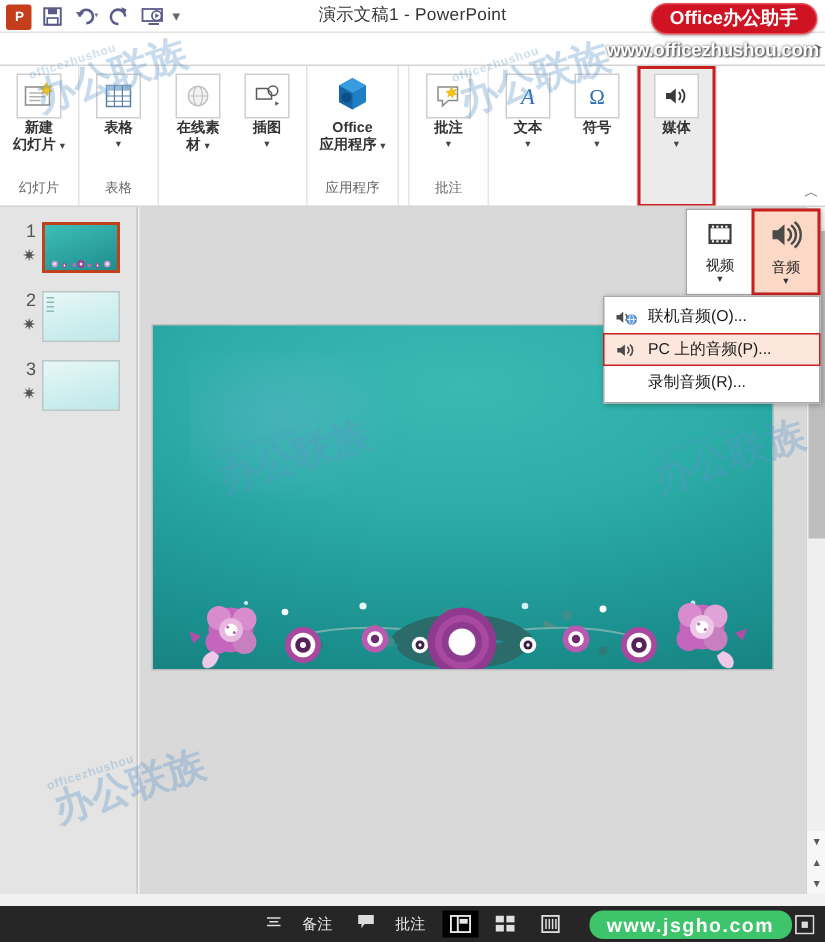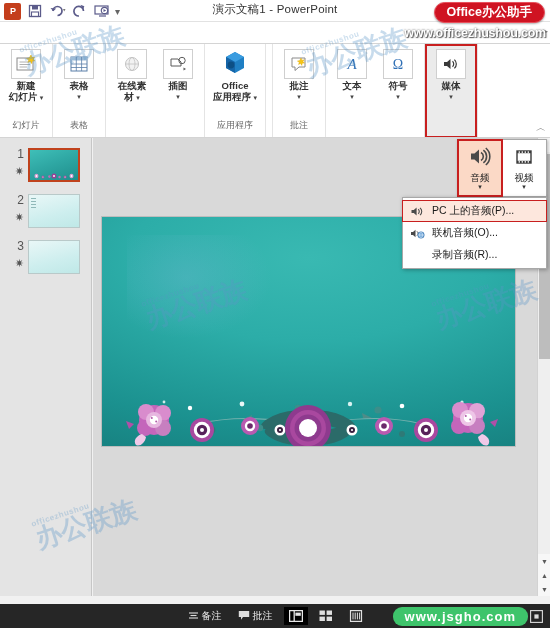"音频" div.mp-btn { order: before "视频" -> after "视频" }
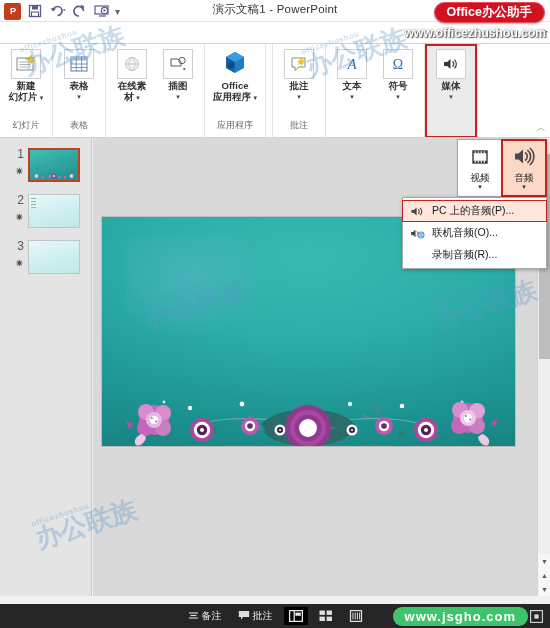"PC 上的音频(P)..." div.am-item { order: before "联机音频(O)..." -> after "联机音频(O)..." }
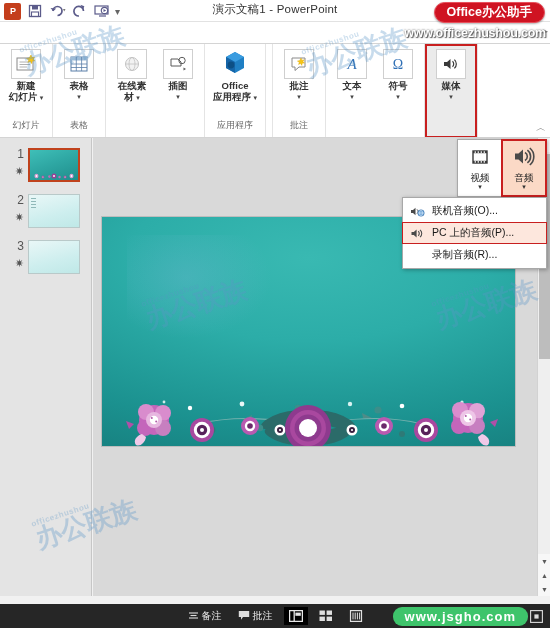"备注" .sb-item { gap: 3px -> 14px }
